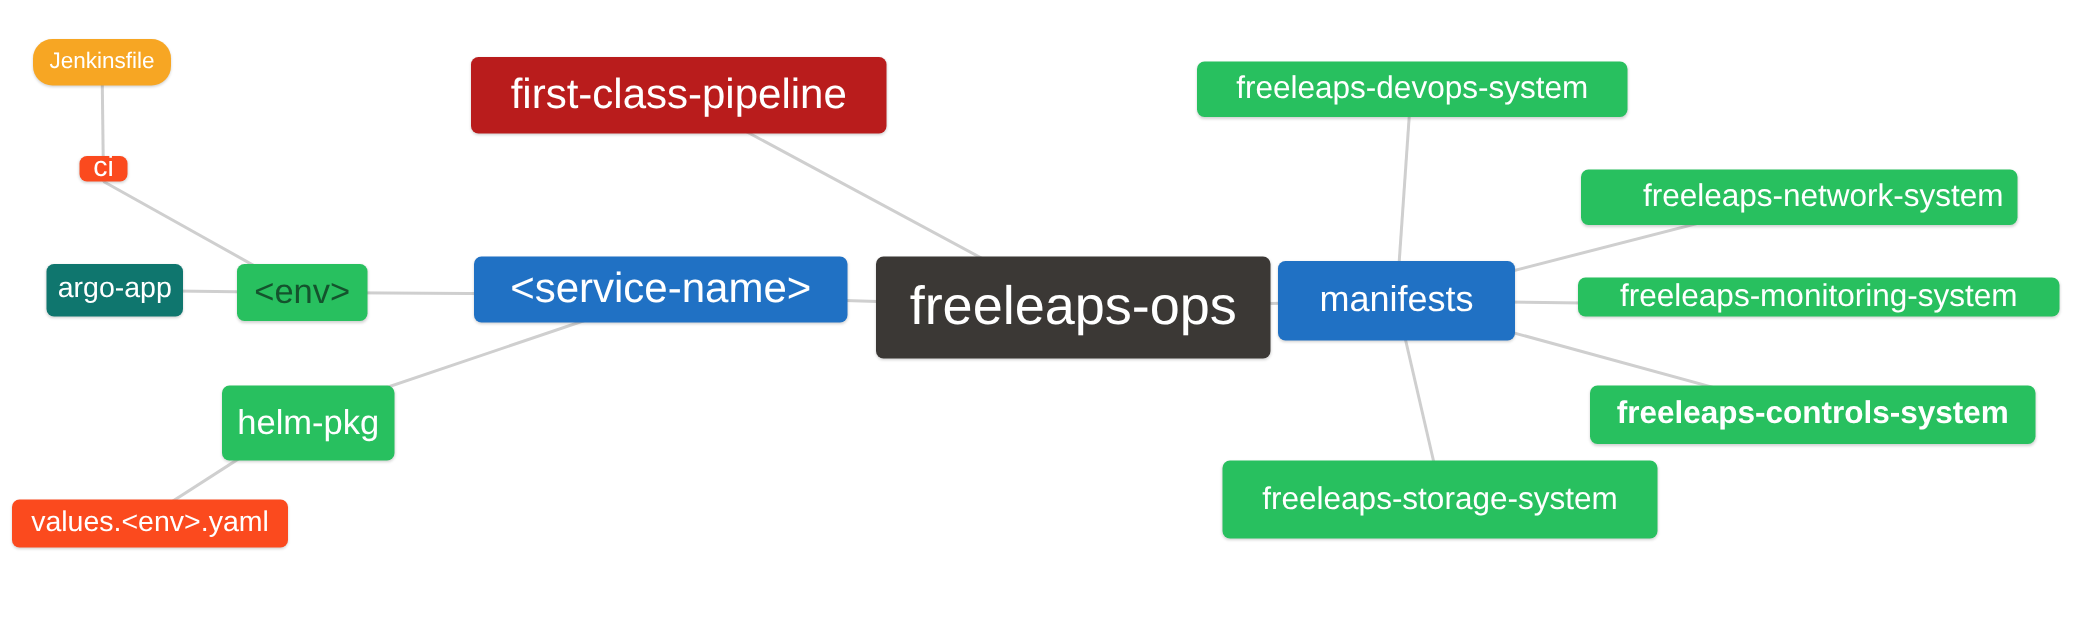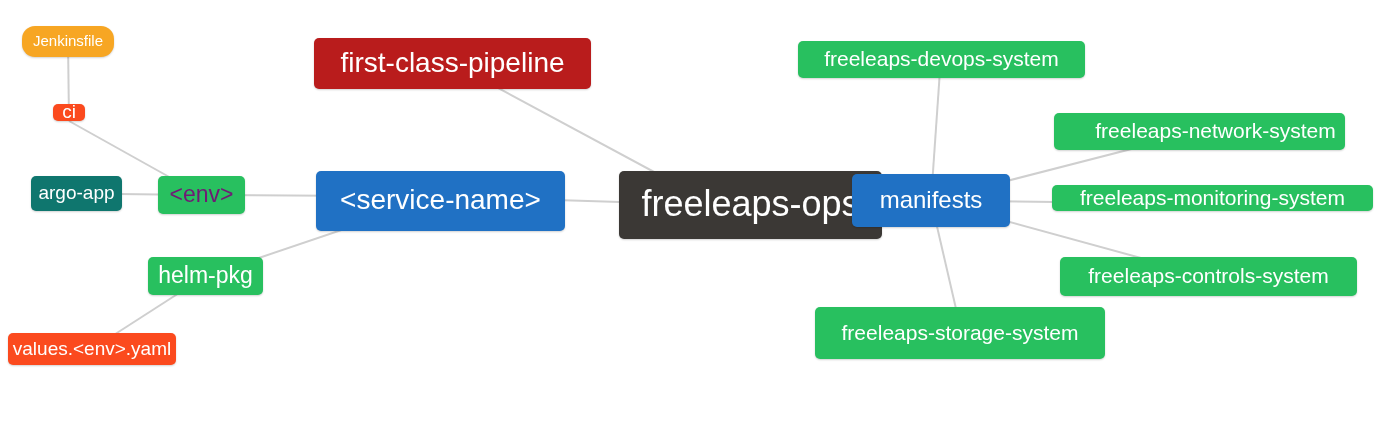"<env>" div.node { color: #701a75 -> #14532d }
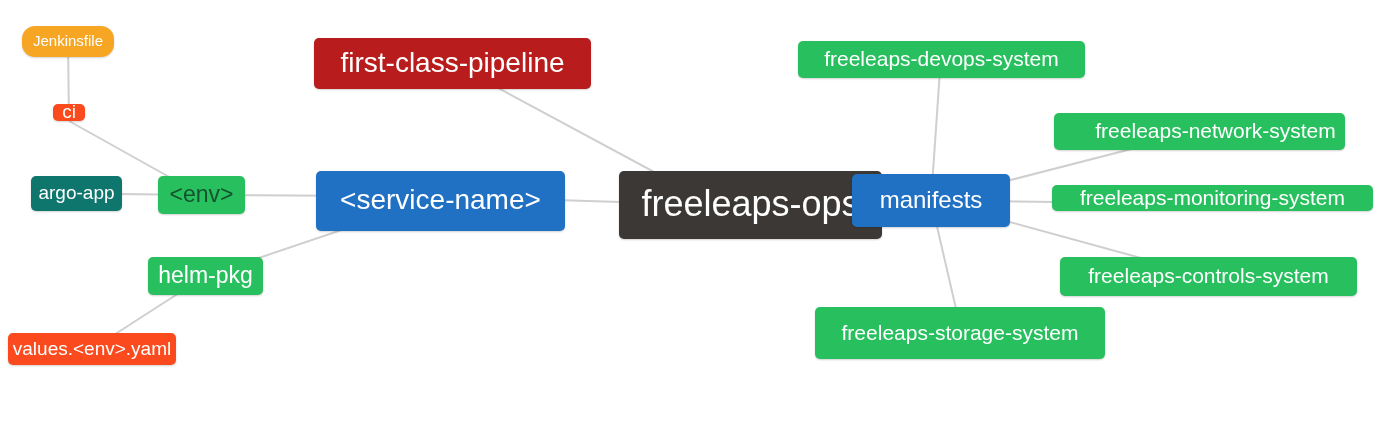"<service-name>" div.node { height: 60px -> 44px }
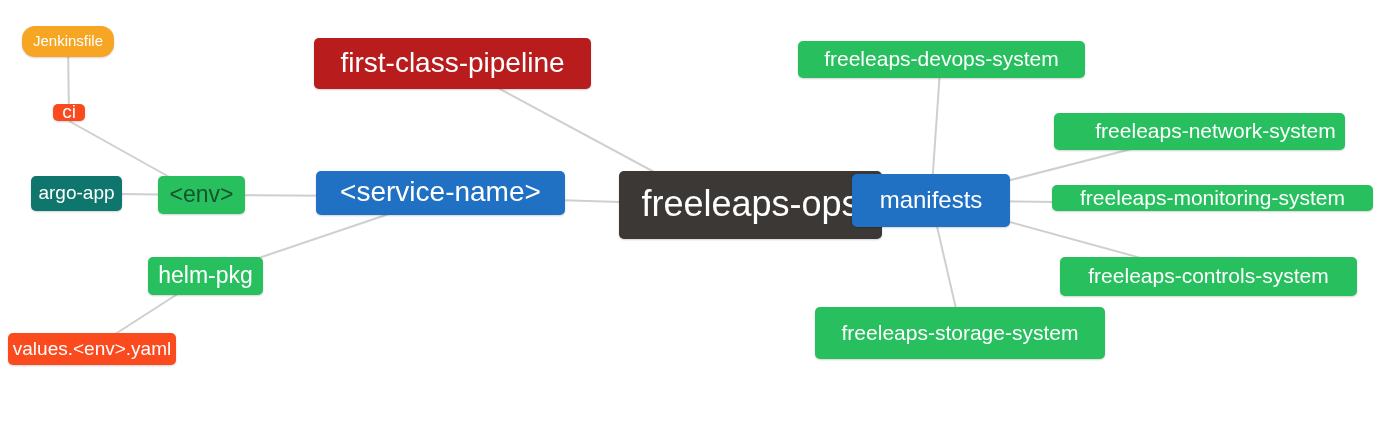"freeleaps-ops" div.node { margin-left: 35px -> none }
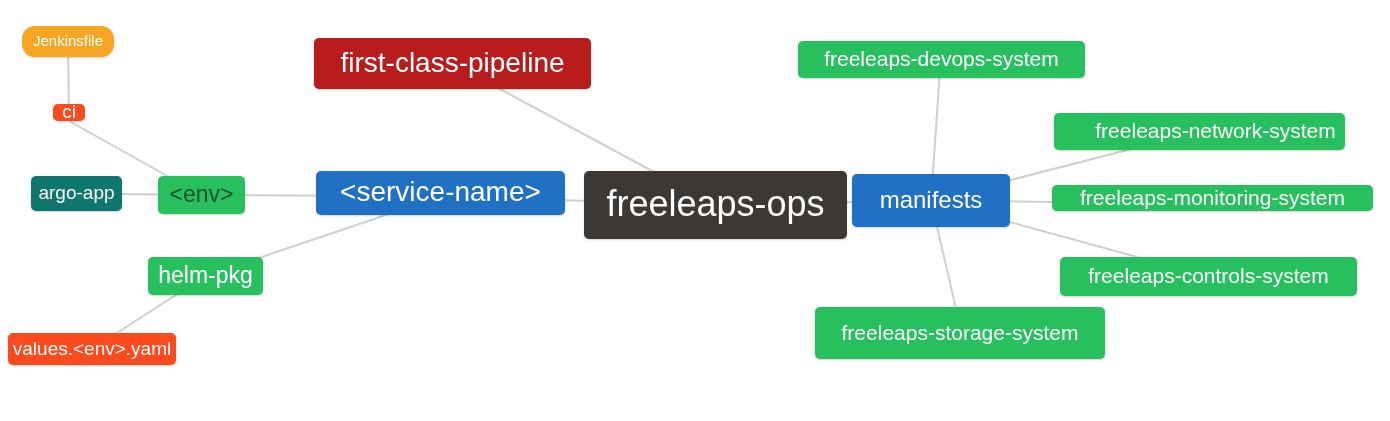"helm-pkg" div.node { height: 38px -> 50px }
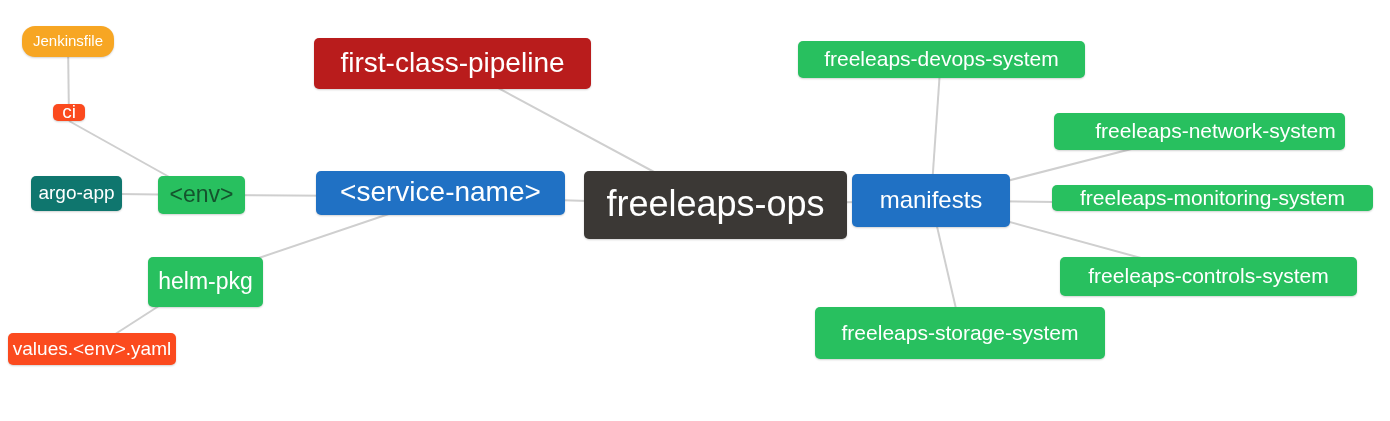"freeleaps-controls-system" div.node { font-weight: none -> bold }
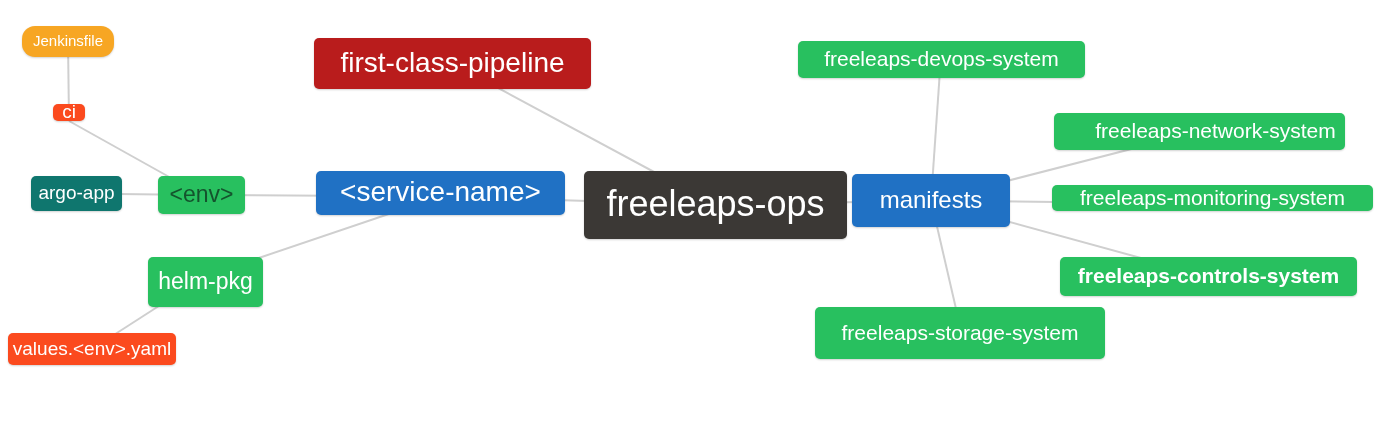"values.<env>.yaml" div.node { width: 168px -> 184px }
